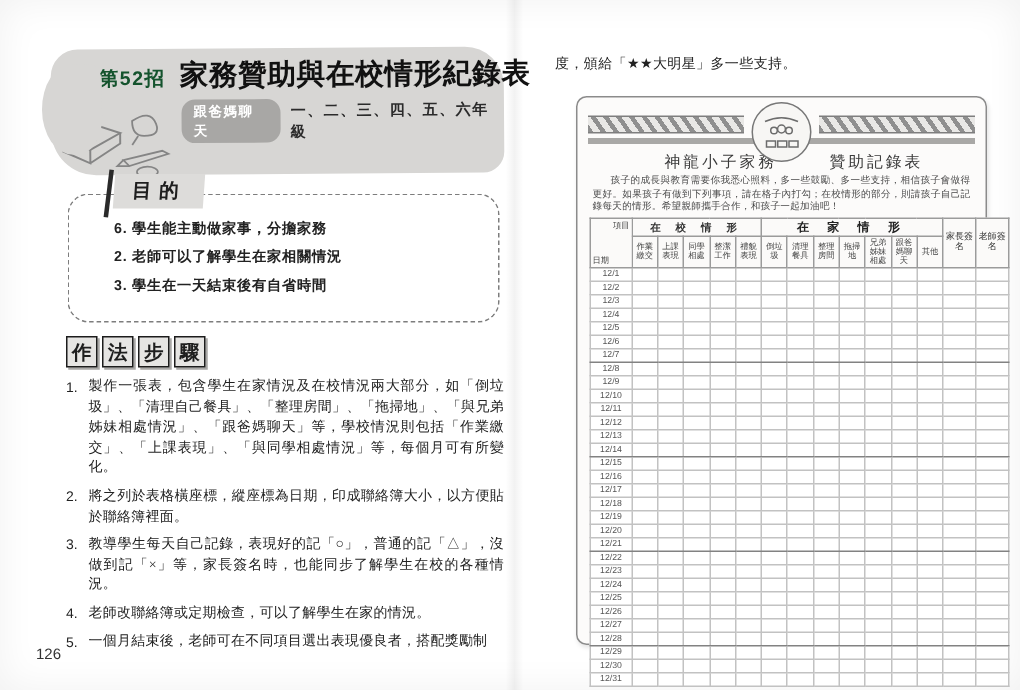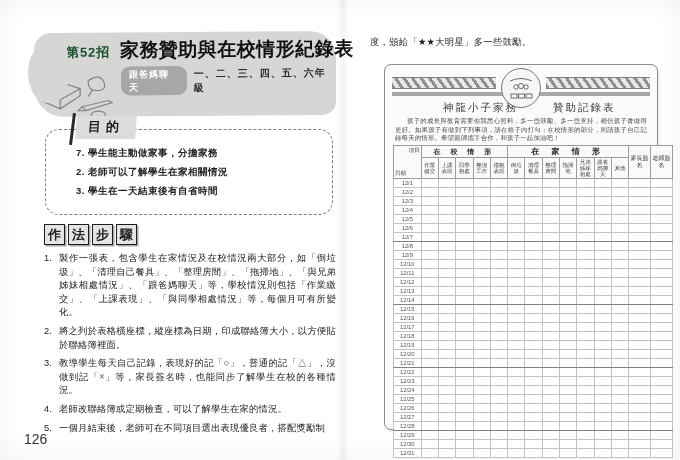"度，頒給「★★大明星」多一些鼓勵。" div.cont-text { text: 鼓勵 -> 支持 }
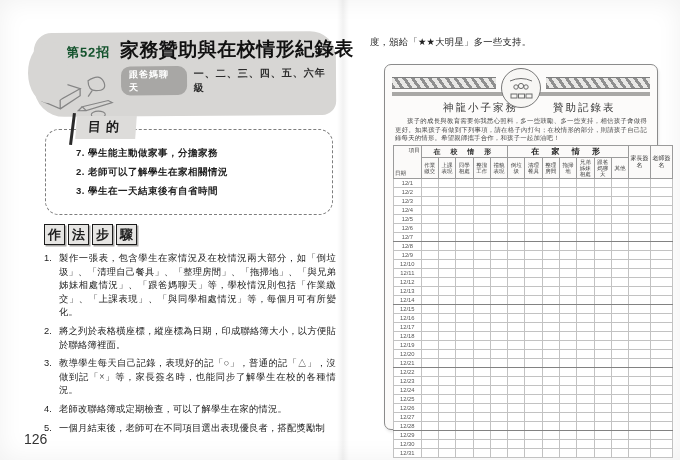"7. 學生能主動做家事，分擔家務" div.purpose-item { text: 7 -> 6 }
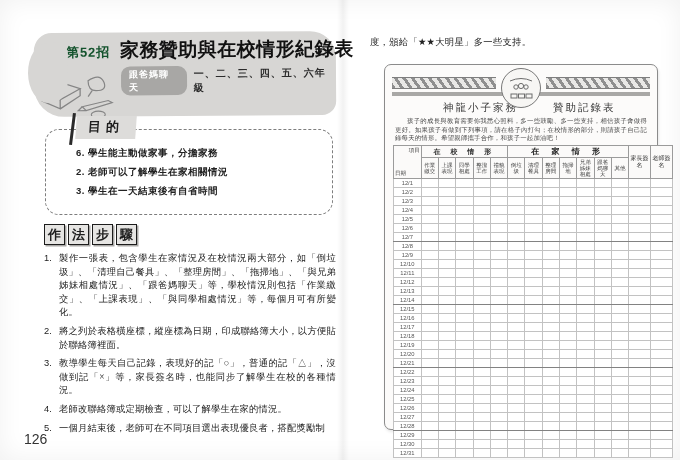"126" .pagenum { font-size: 14px -> 10px }
